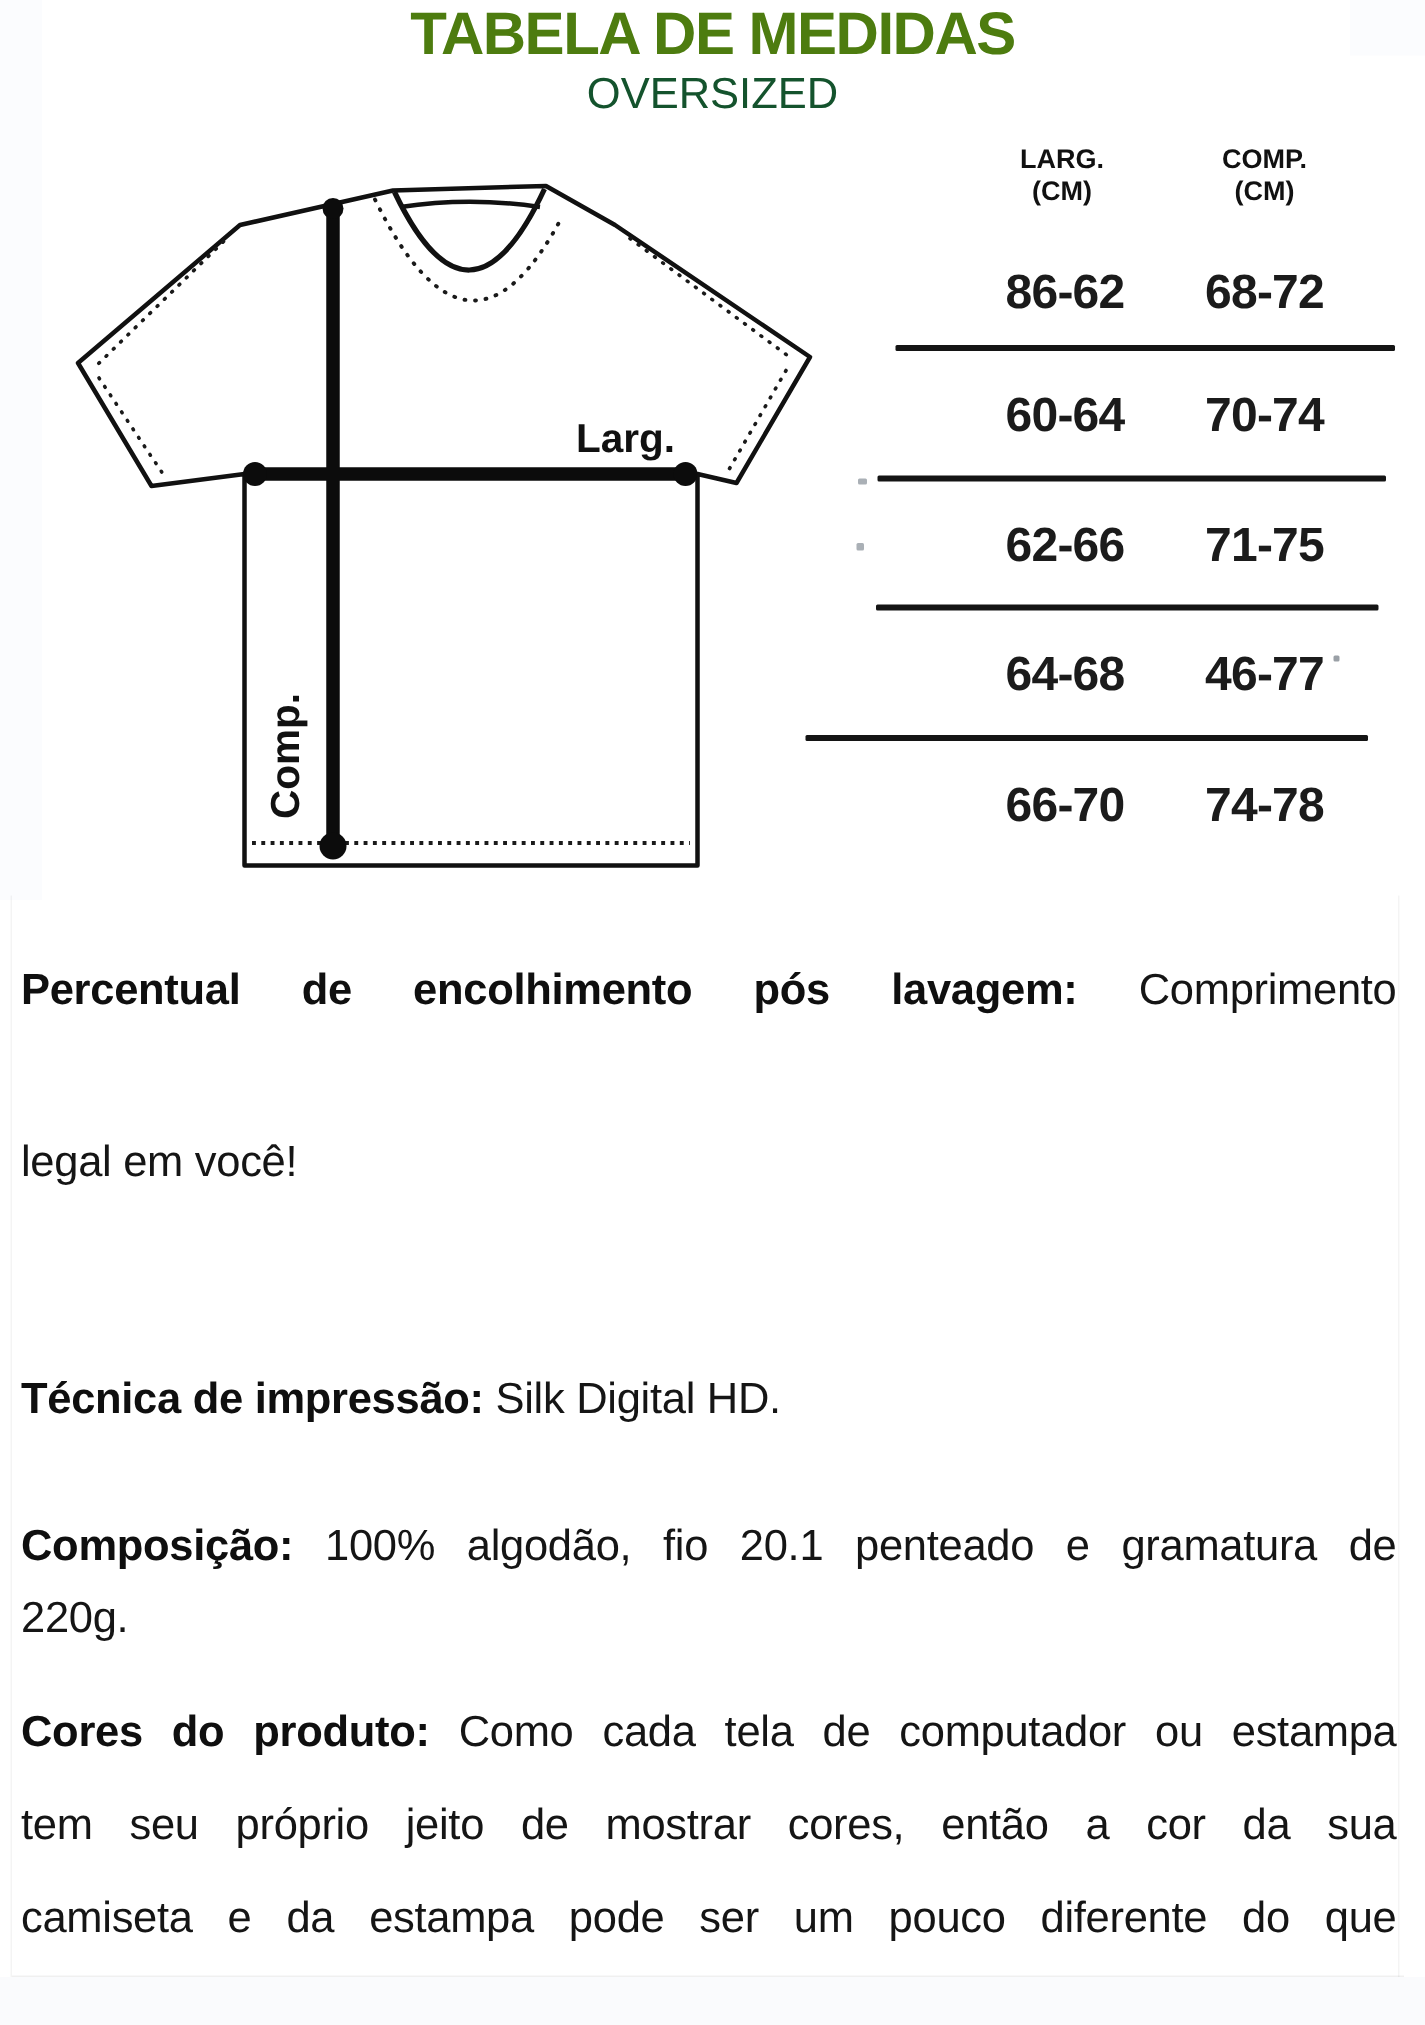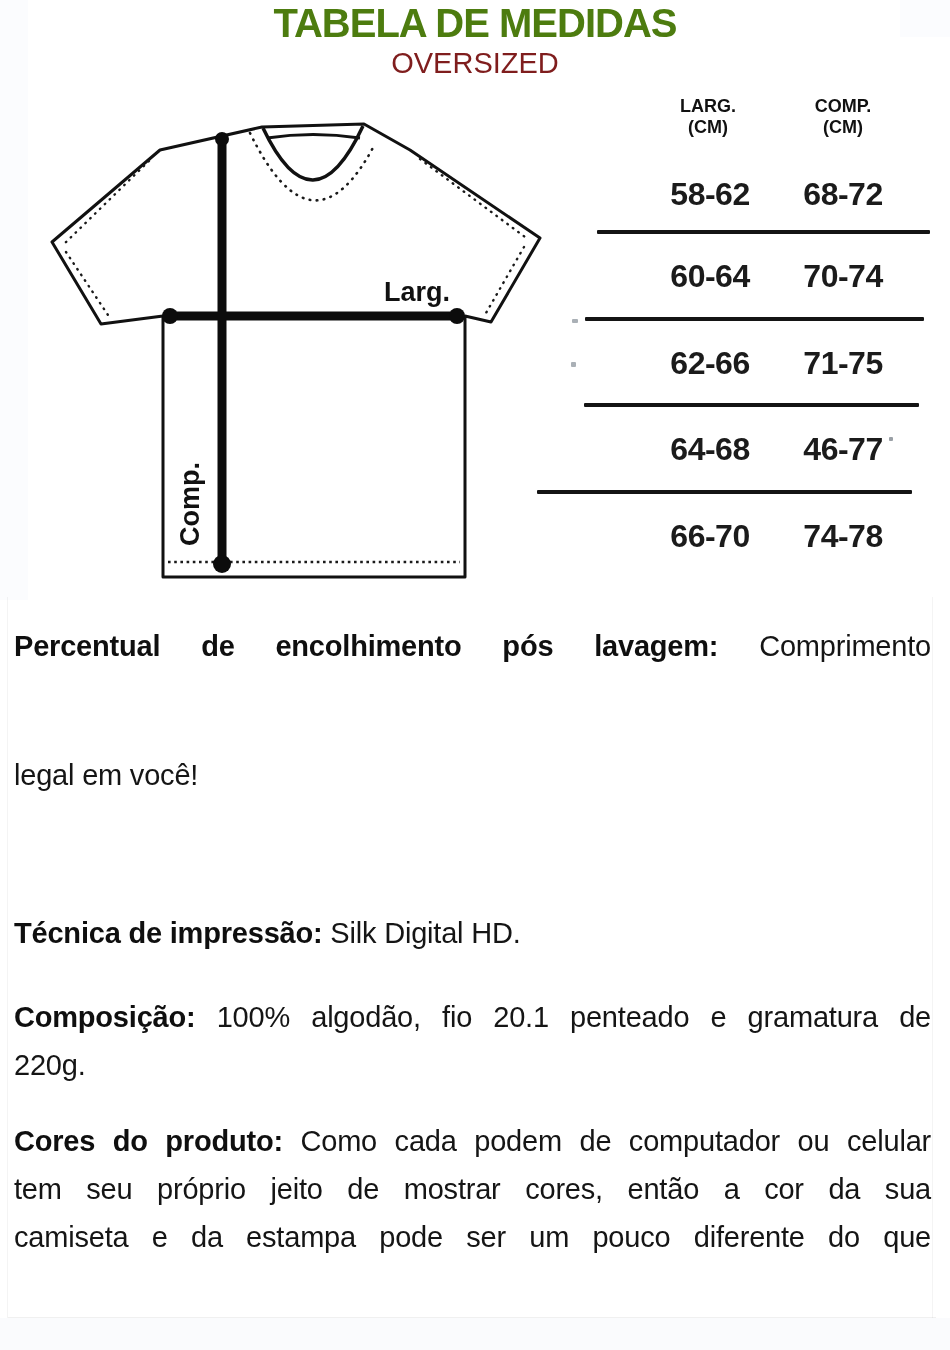"OVERSIZED" .page-subtitle { color: #7f1d1d -> #14532d }
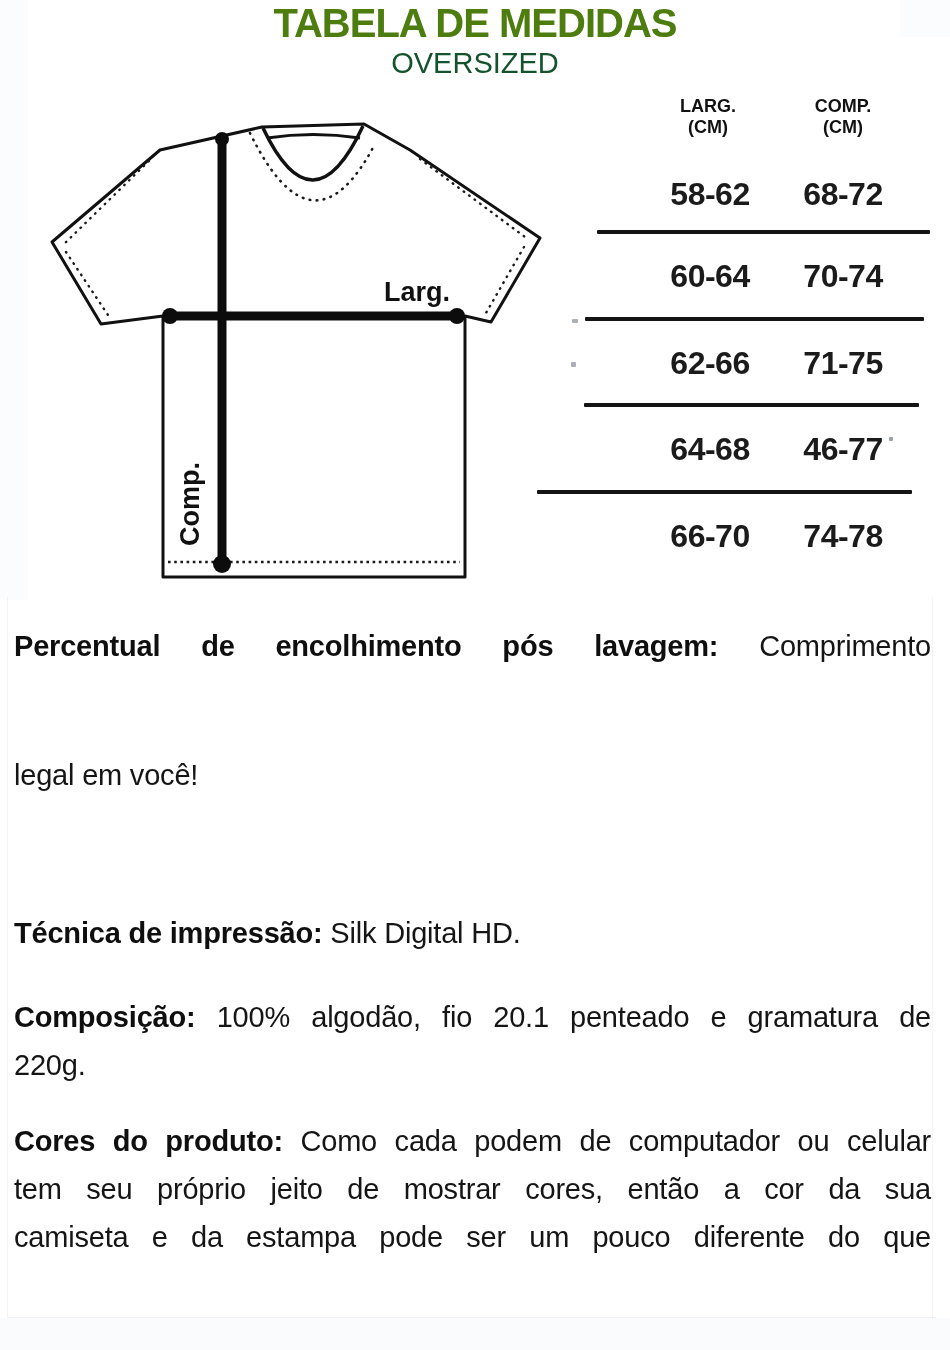"58-62" span.val { text: 58-62 -> 86-62 }
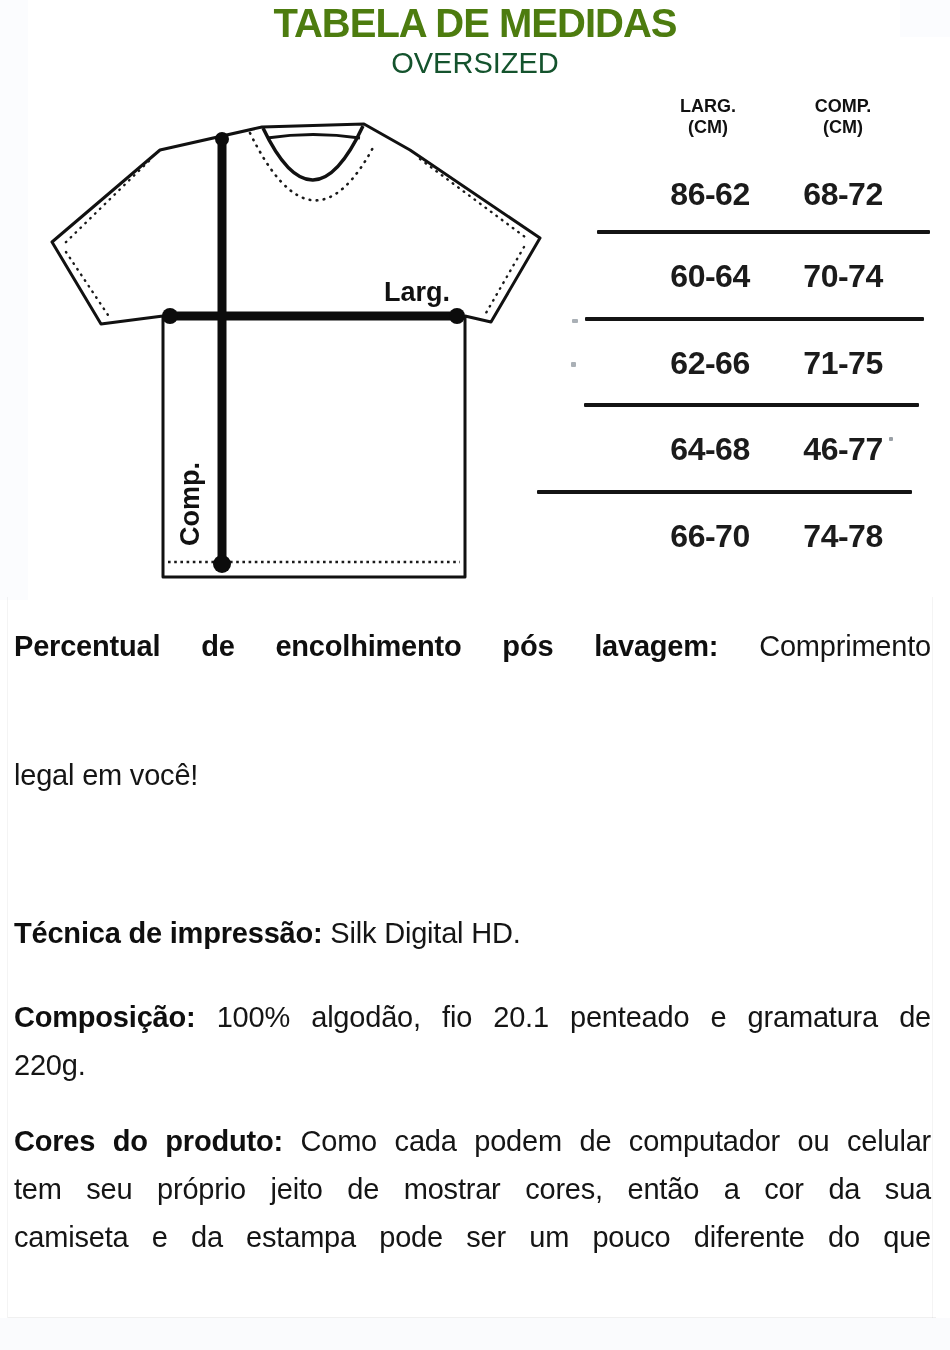"Percentual de encolhimento pós lavagem:" .note .line.jl { margin-top: none -> 14px }
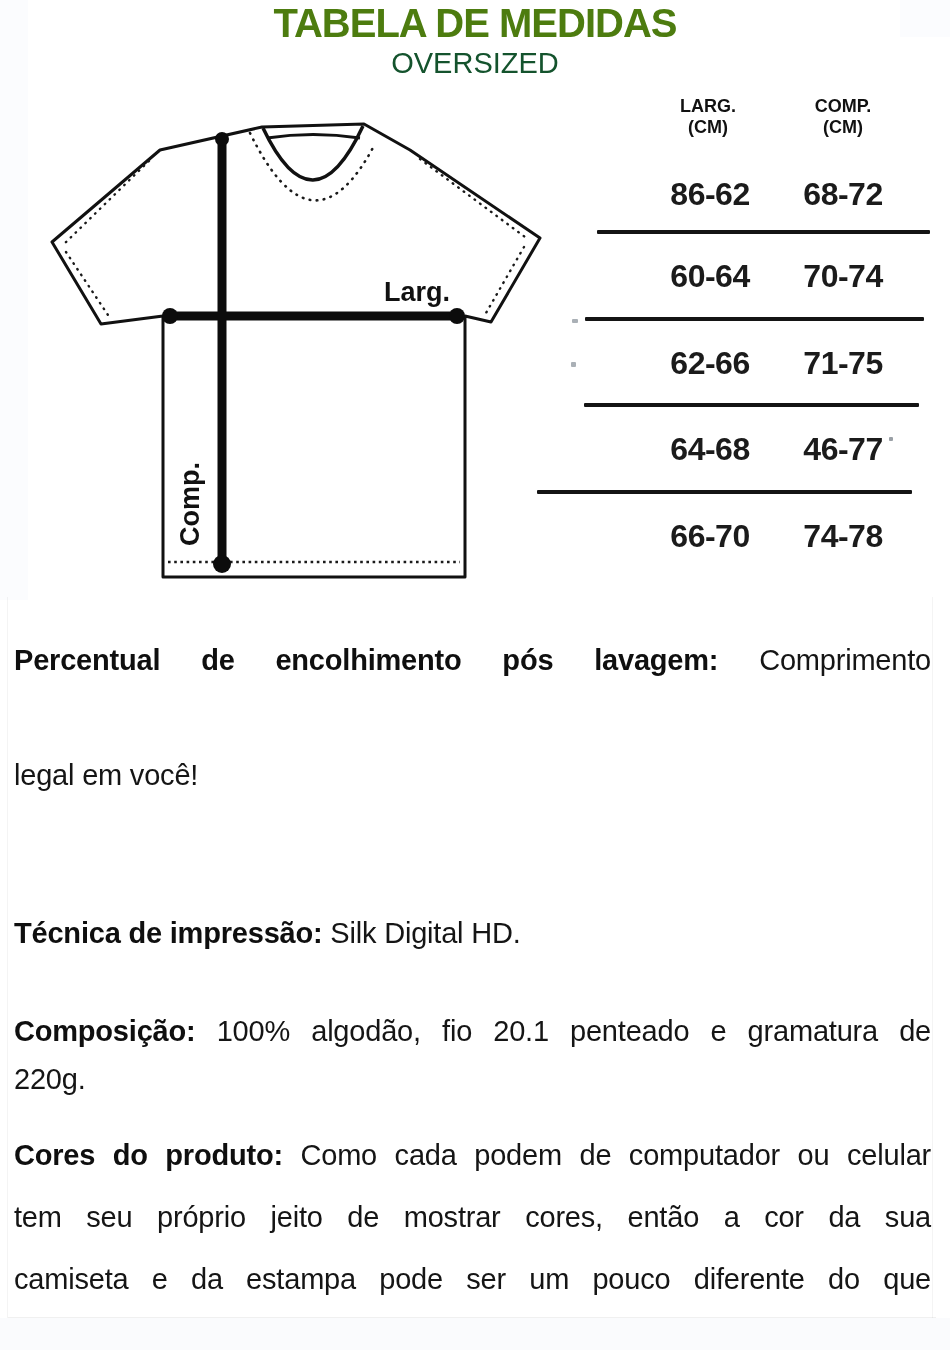"Como cada podem de computador" span { text: podem de computador ou celular -> tela de computador ou estampa }
